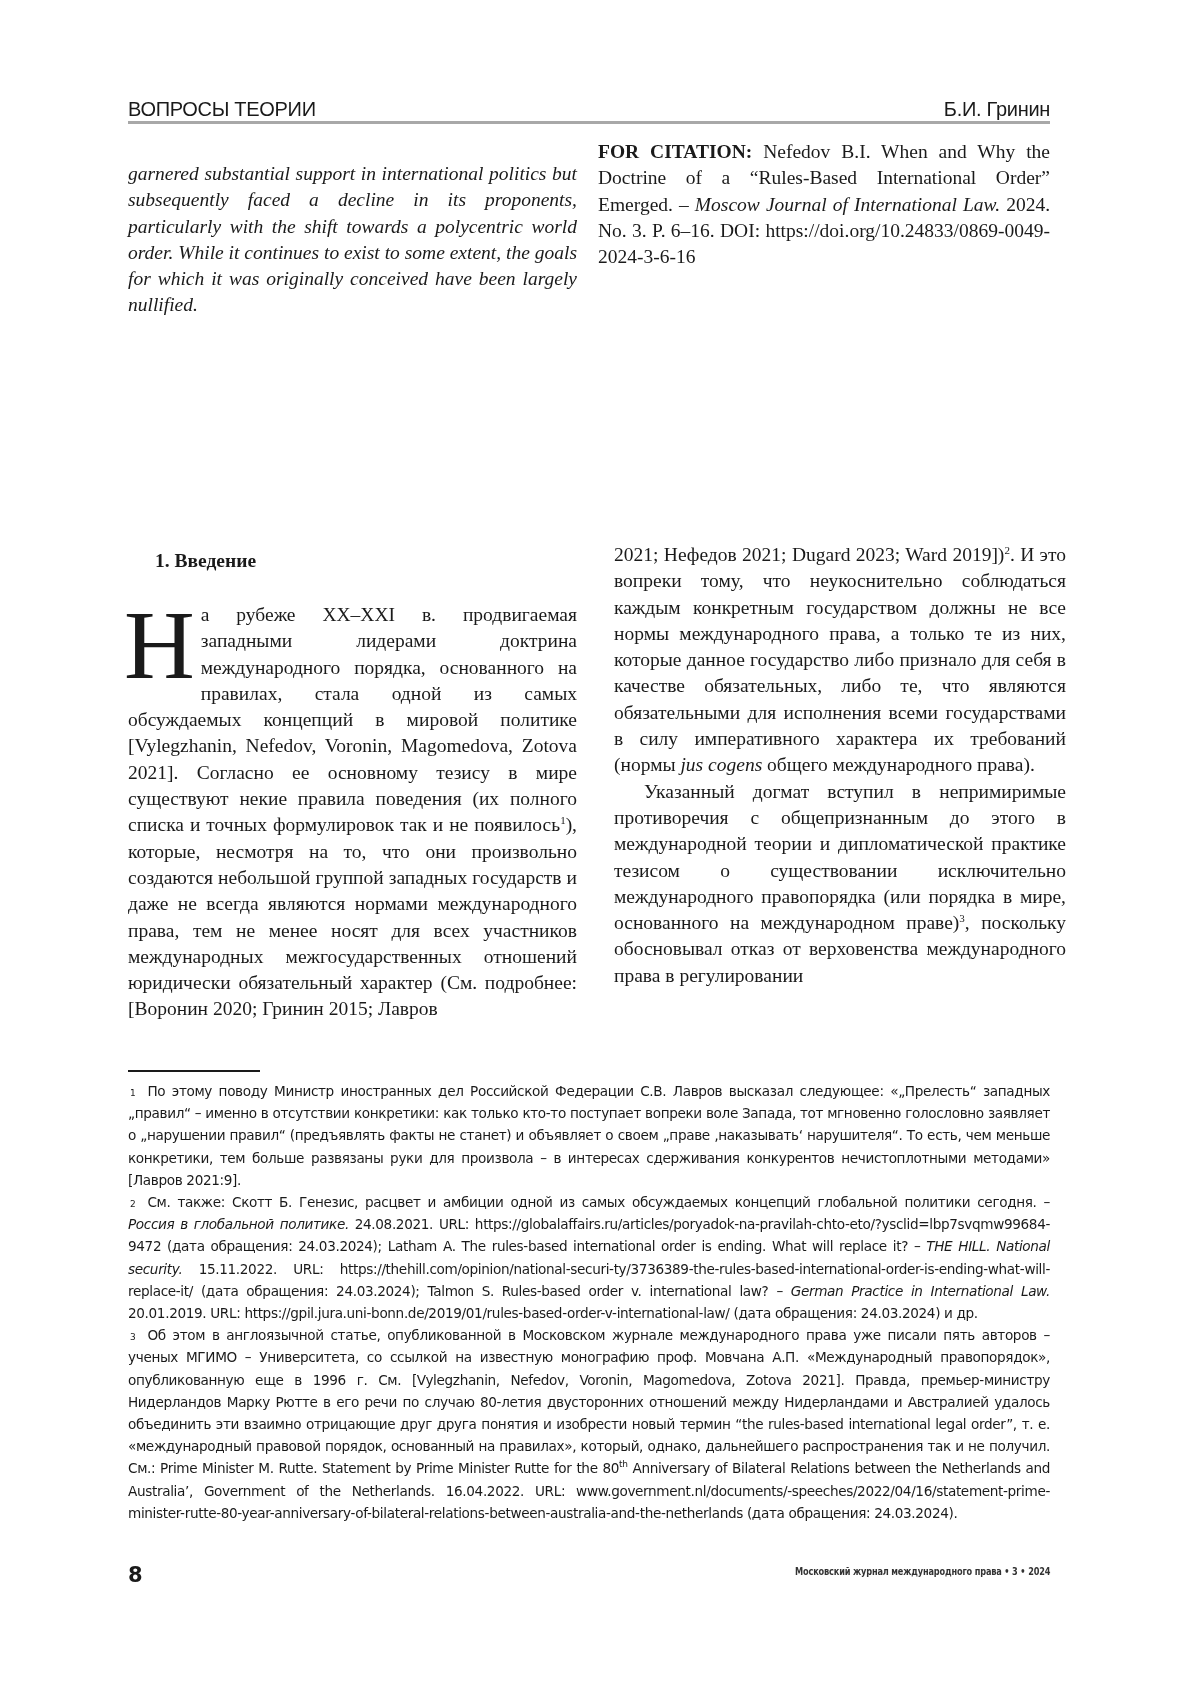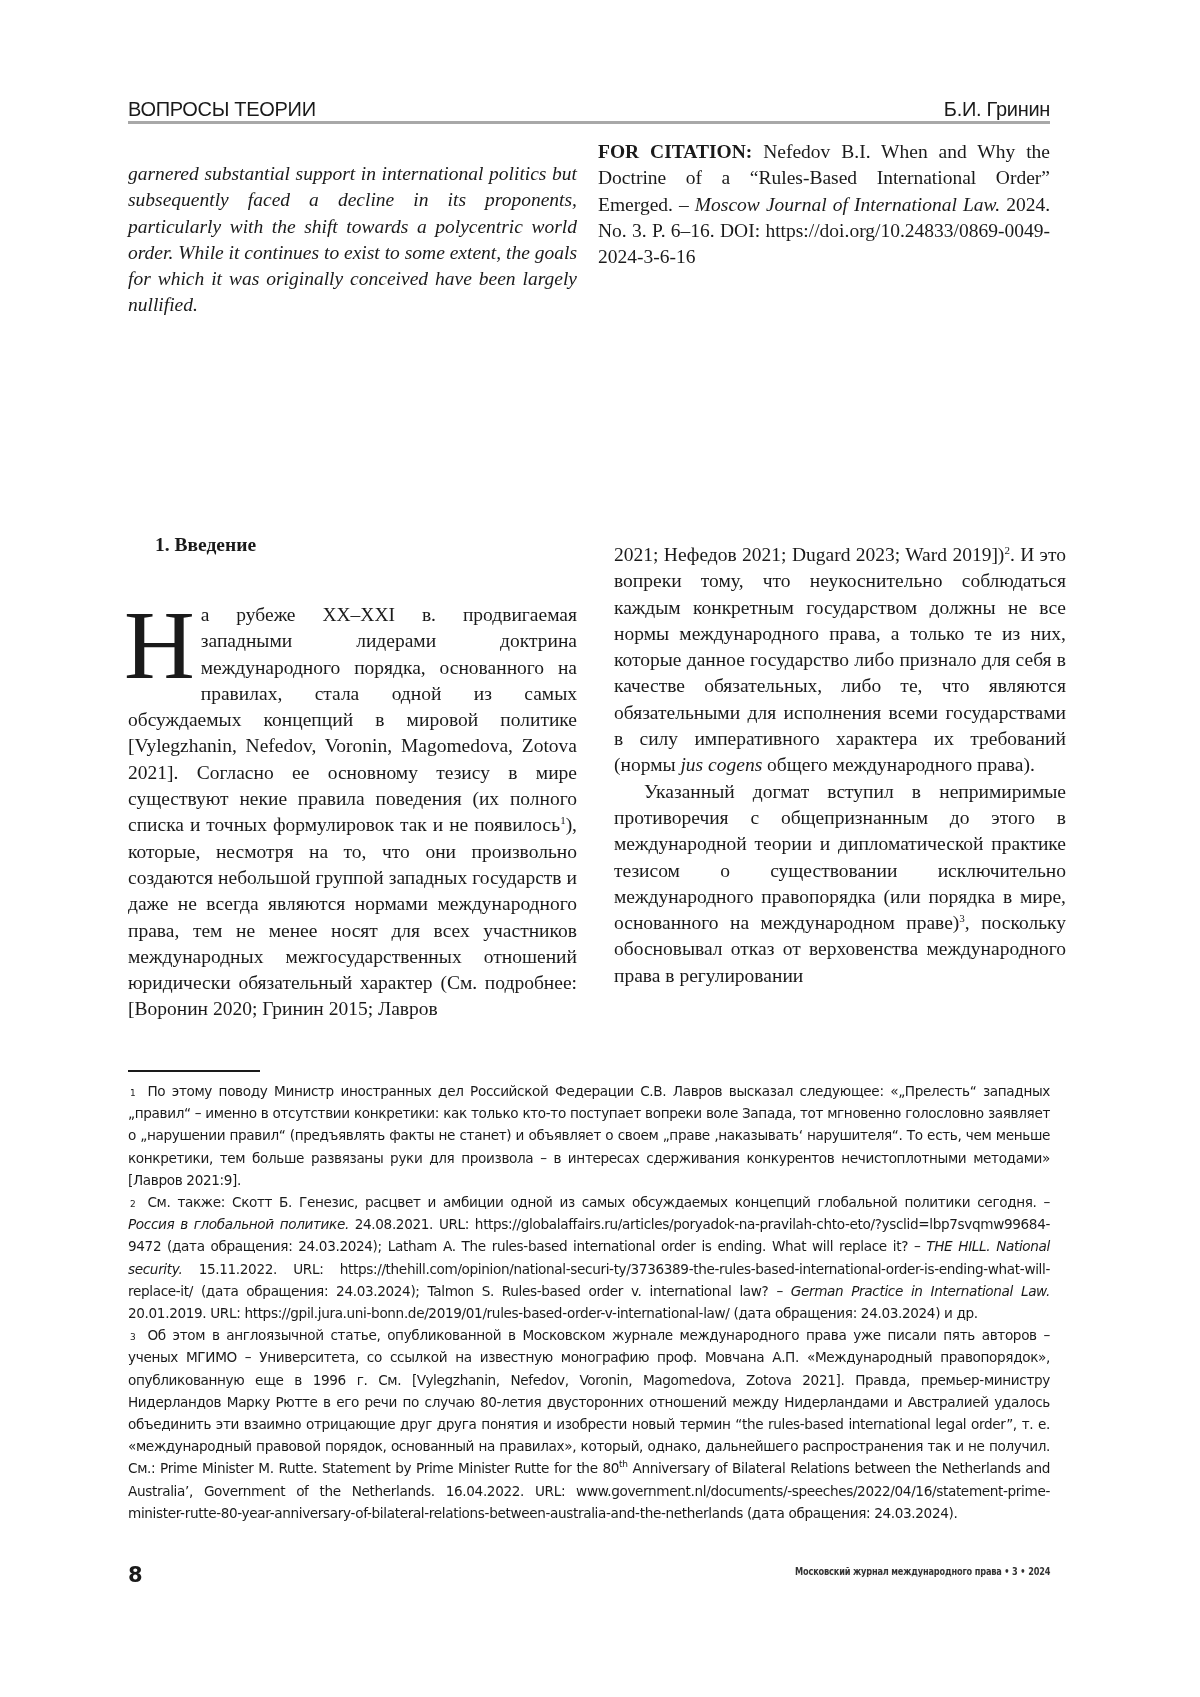"1. Введение" .section-title { top: 534px -> 550px }
